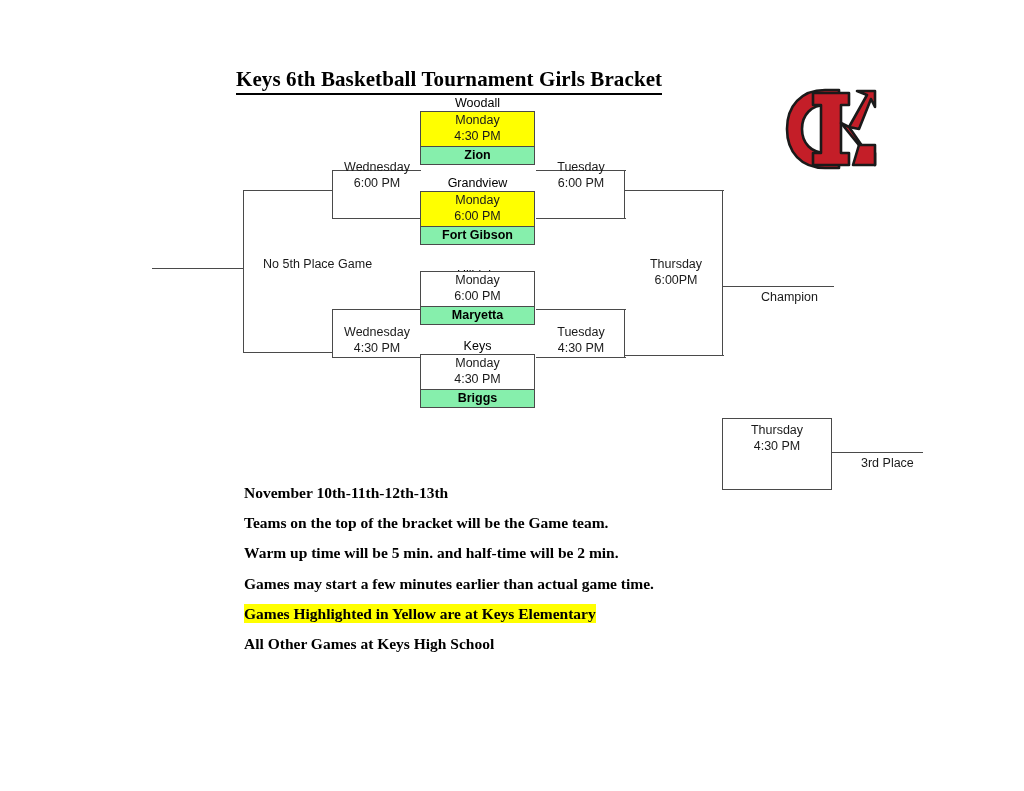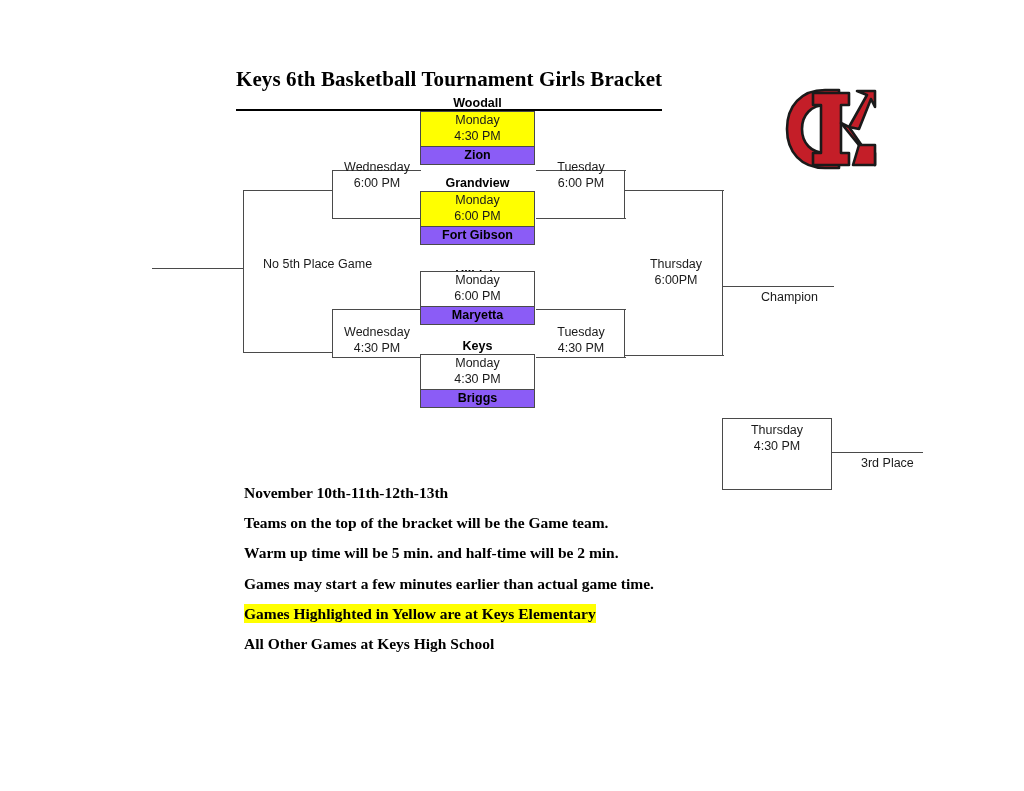"Keys 6th Basketball Tournament Girls" .title { padding-bottom: 17px -> 1px }
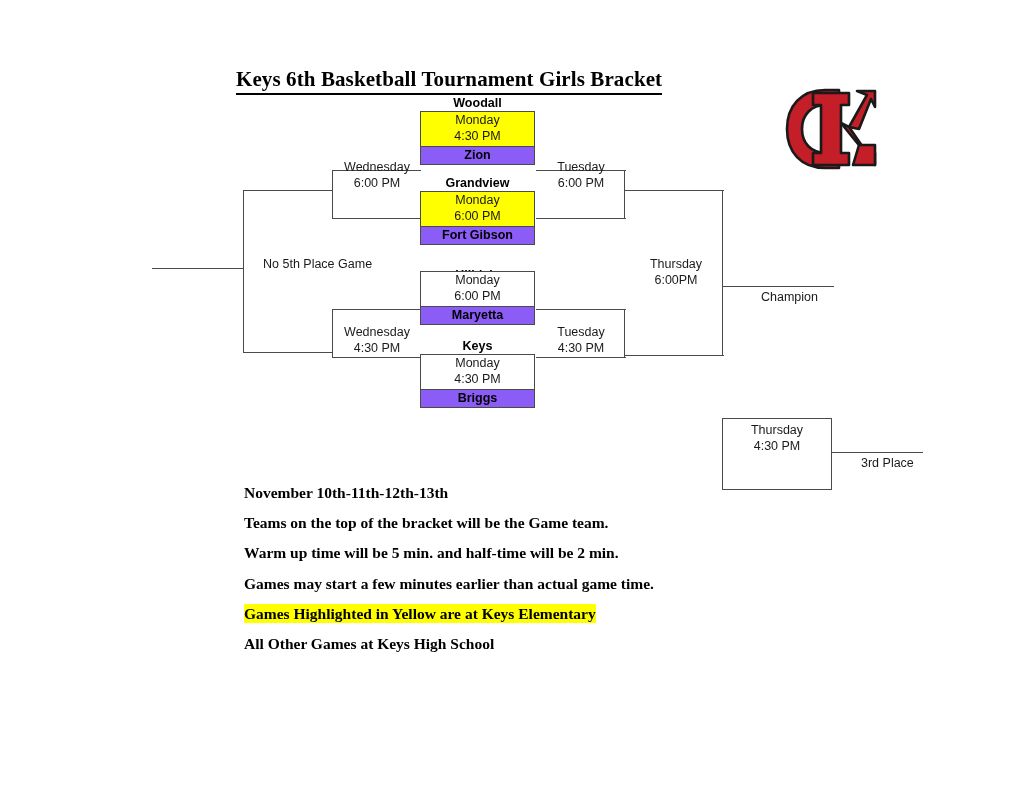"Woodall" .team-top { font-weight: bold -> normal }
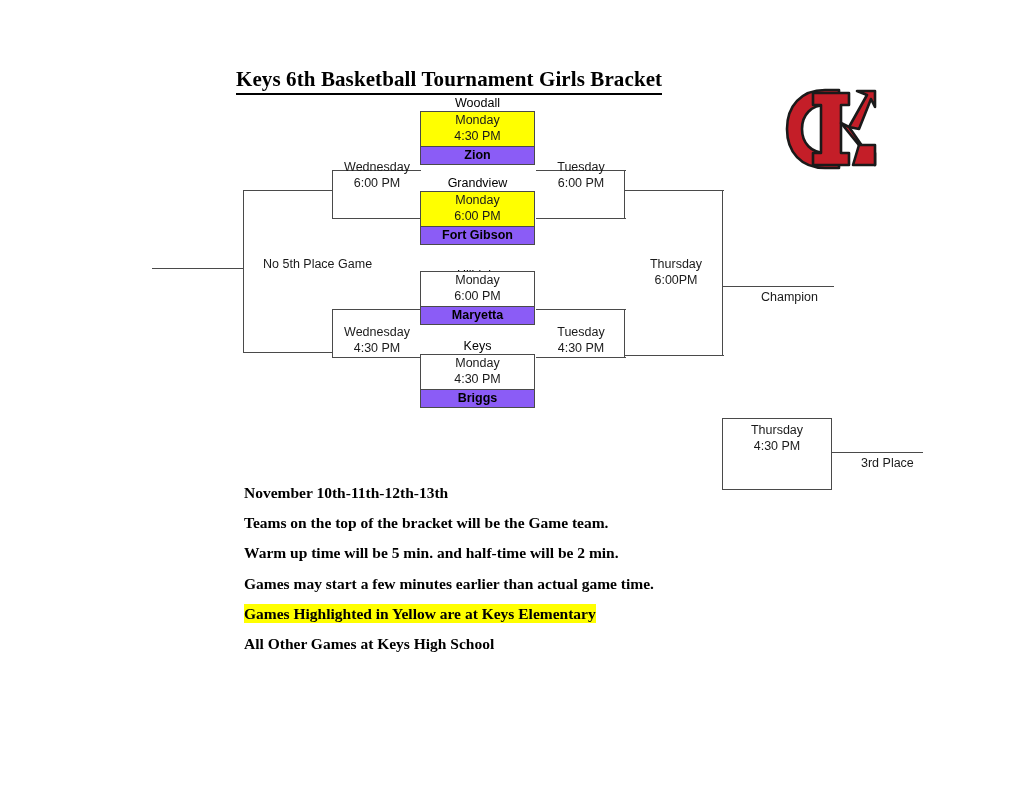"Zion" .game-box .team-cell { background: #8b5cf6 -> #86efac }
